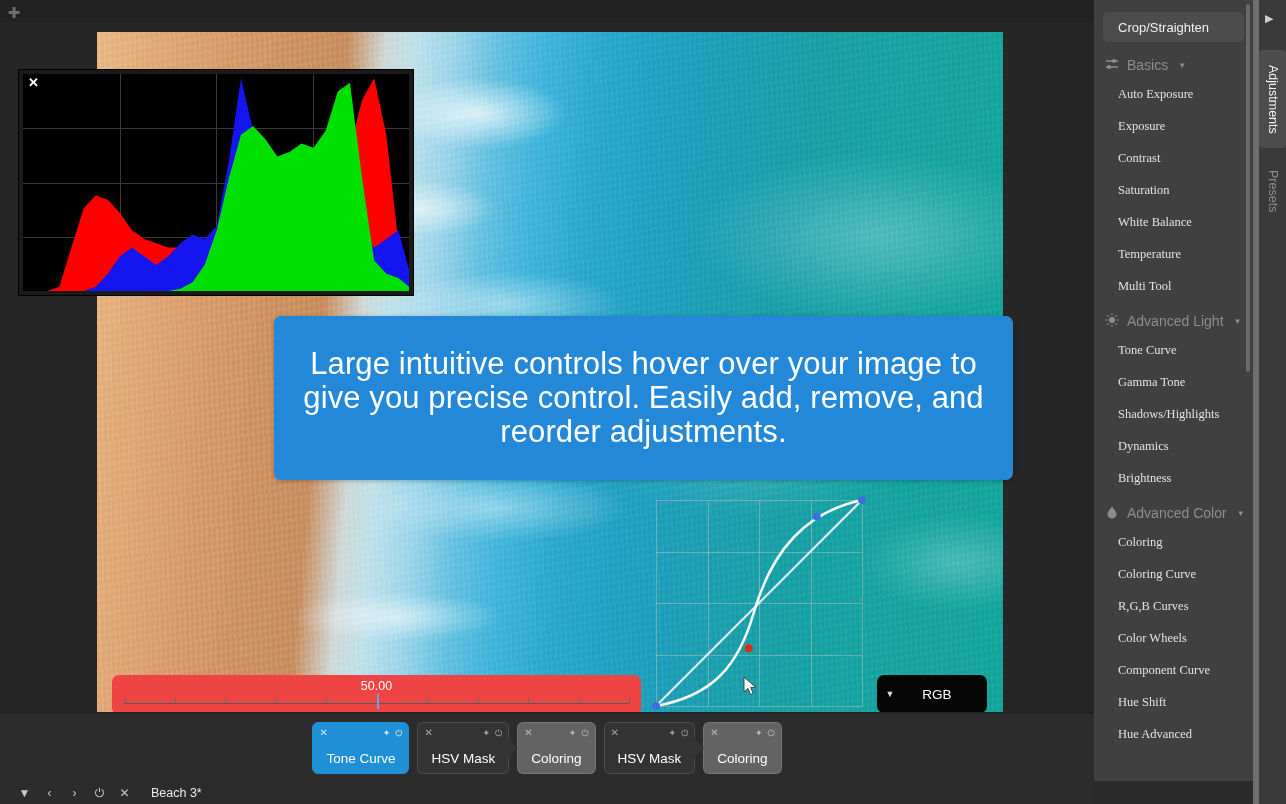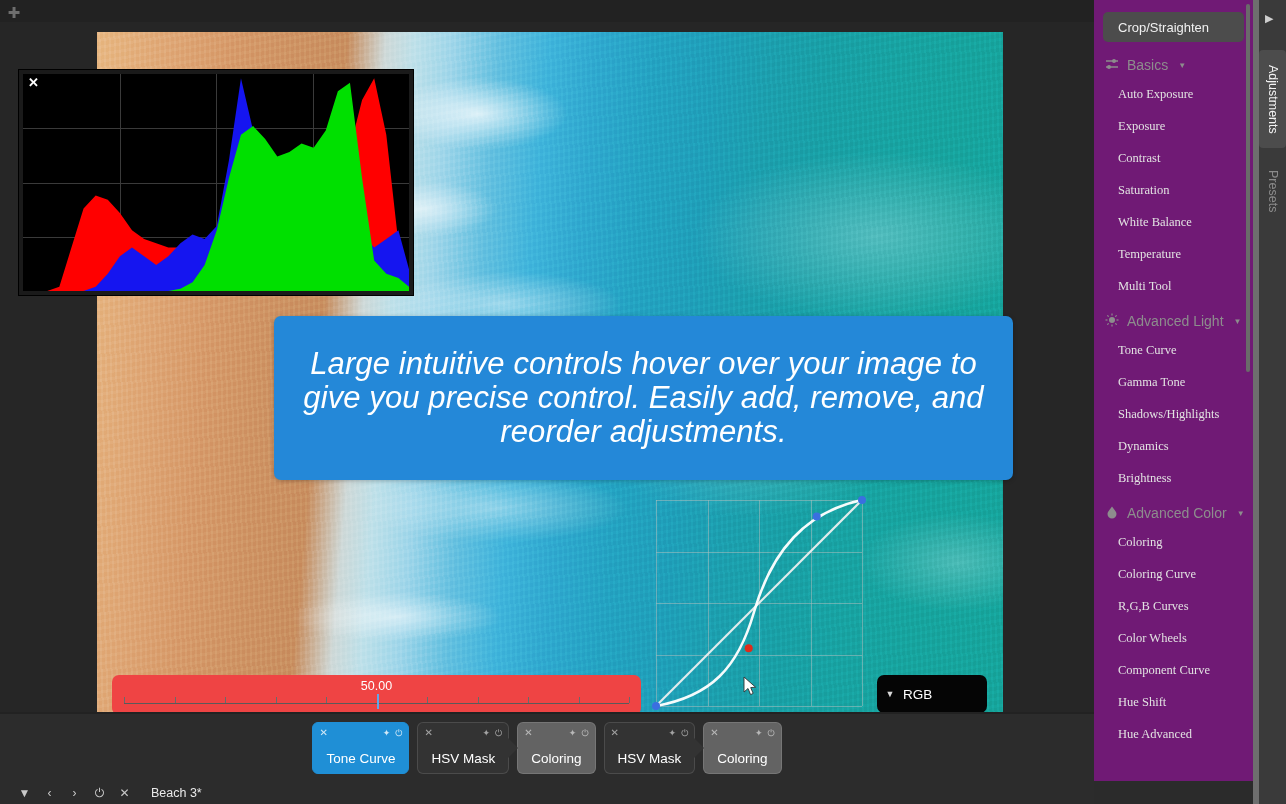"Crop/Straighten" .right-panel { background: #701a75 -> #404040 }
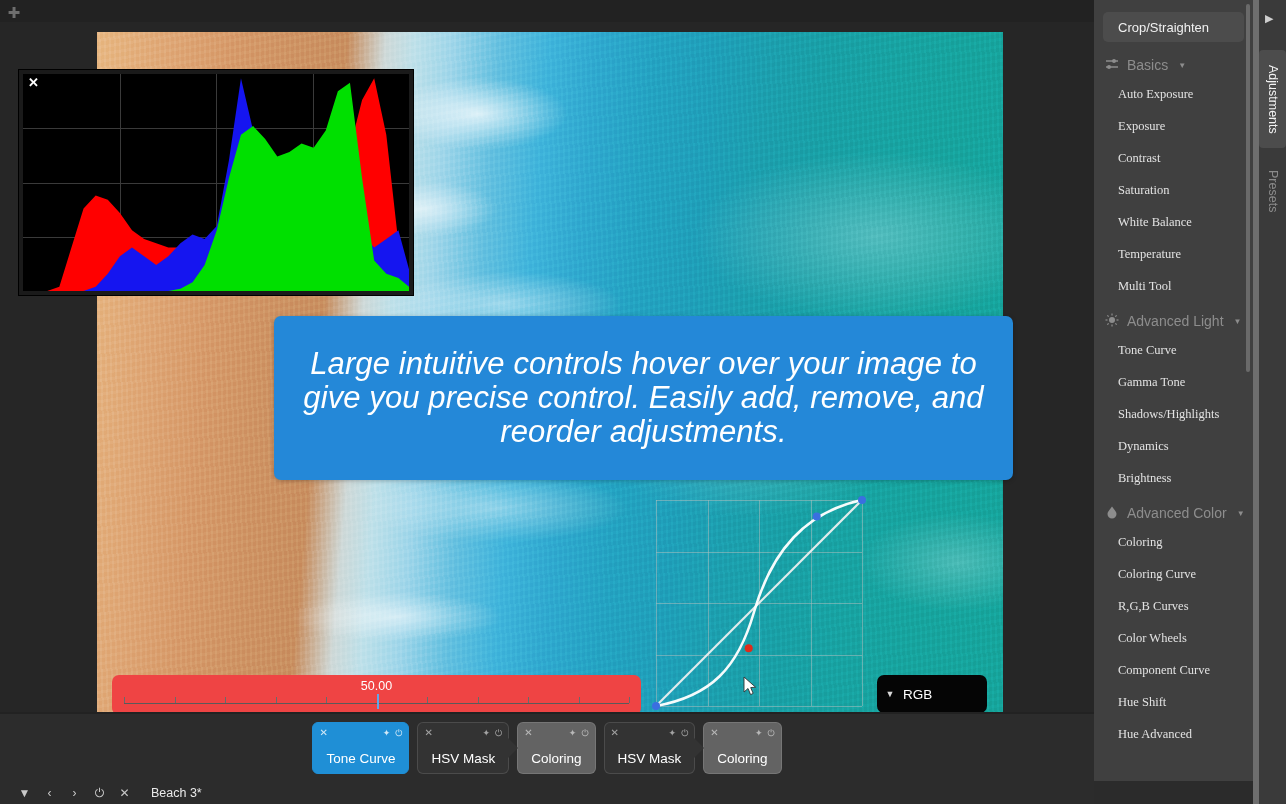"Large intuitive controls hover over" .callout-text { font-style: italic -> none }
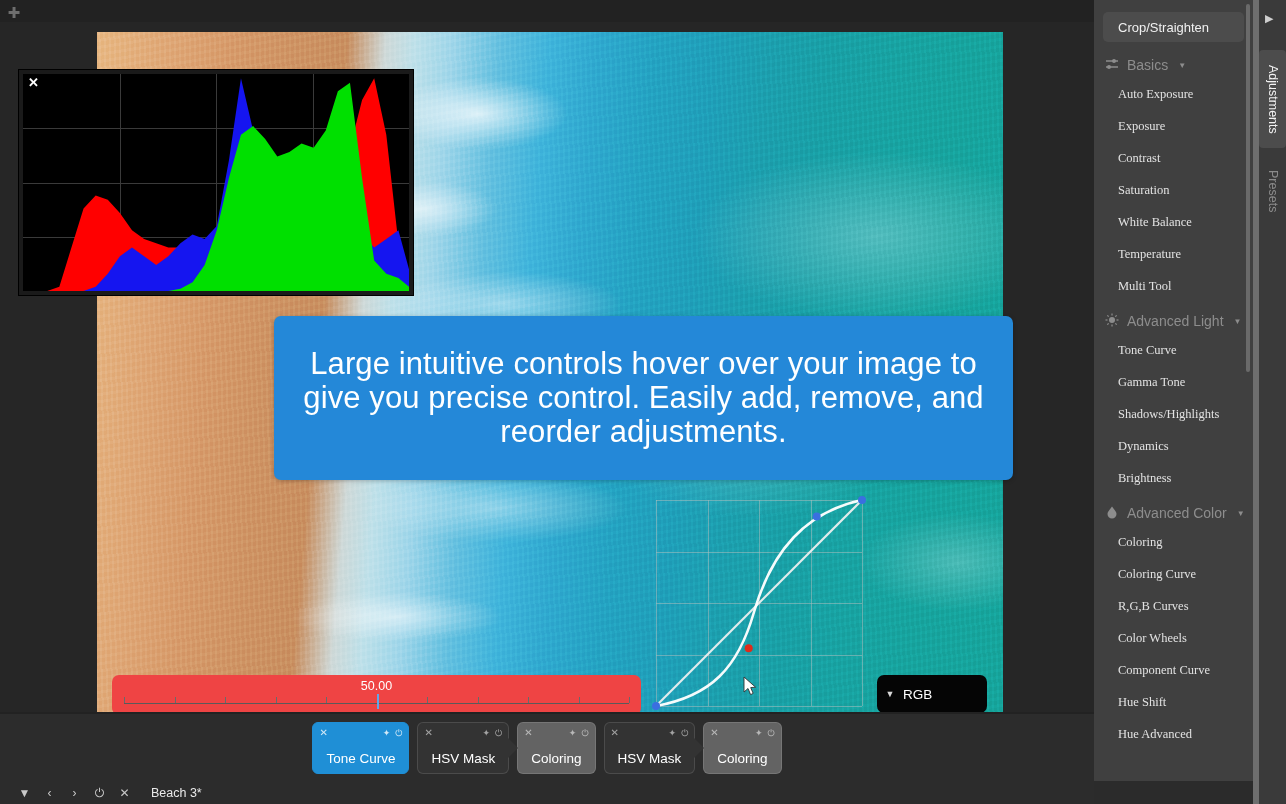"RGB" .method-text { text-align: left -> center }
